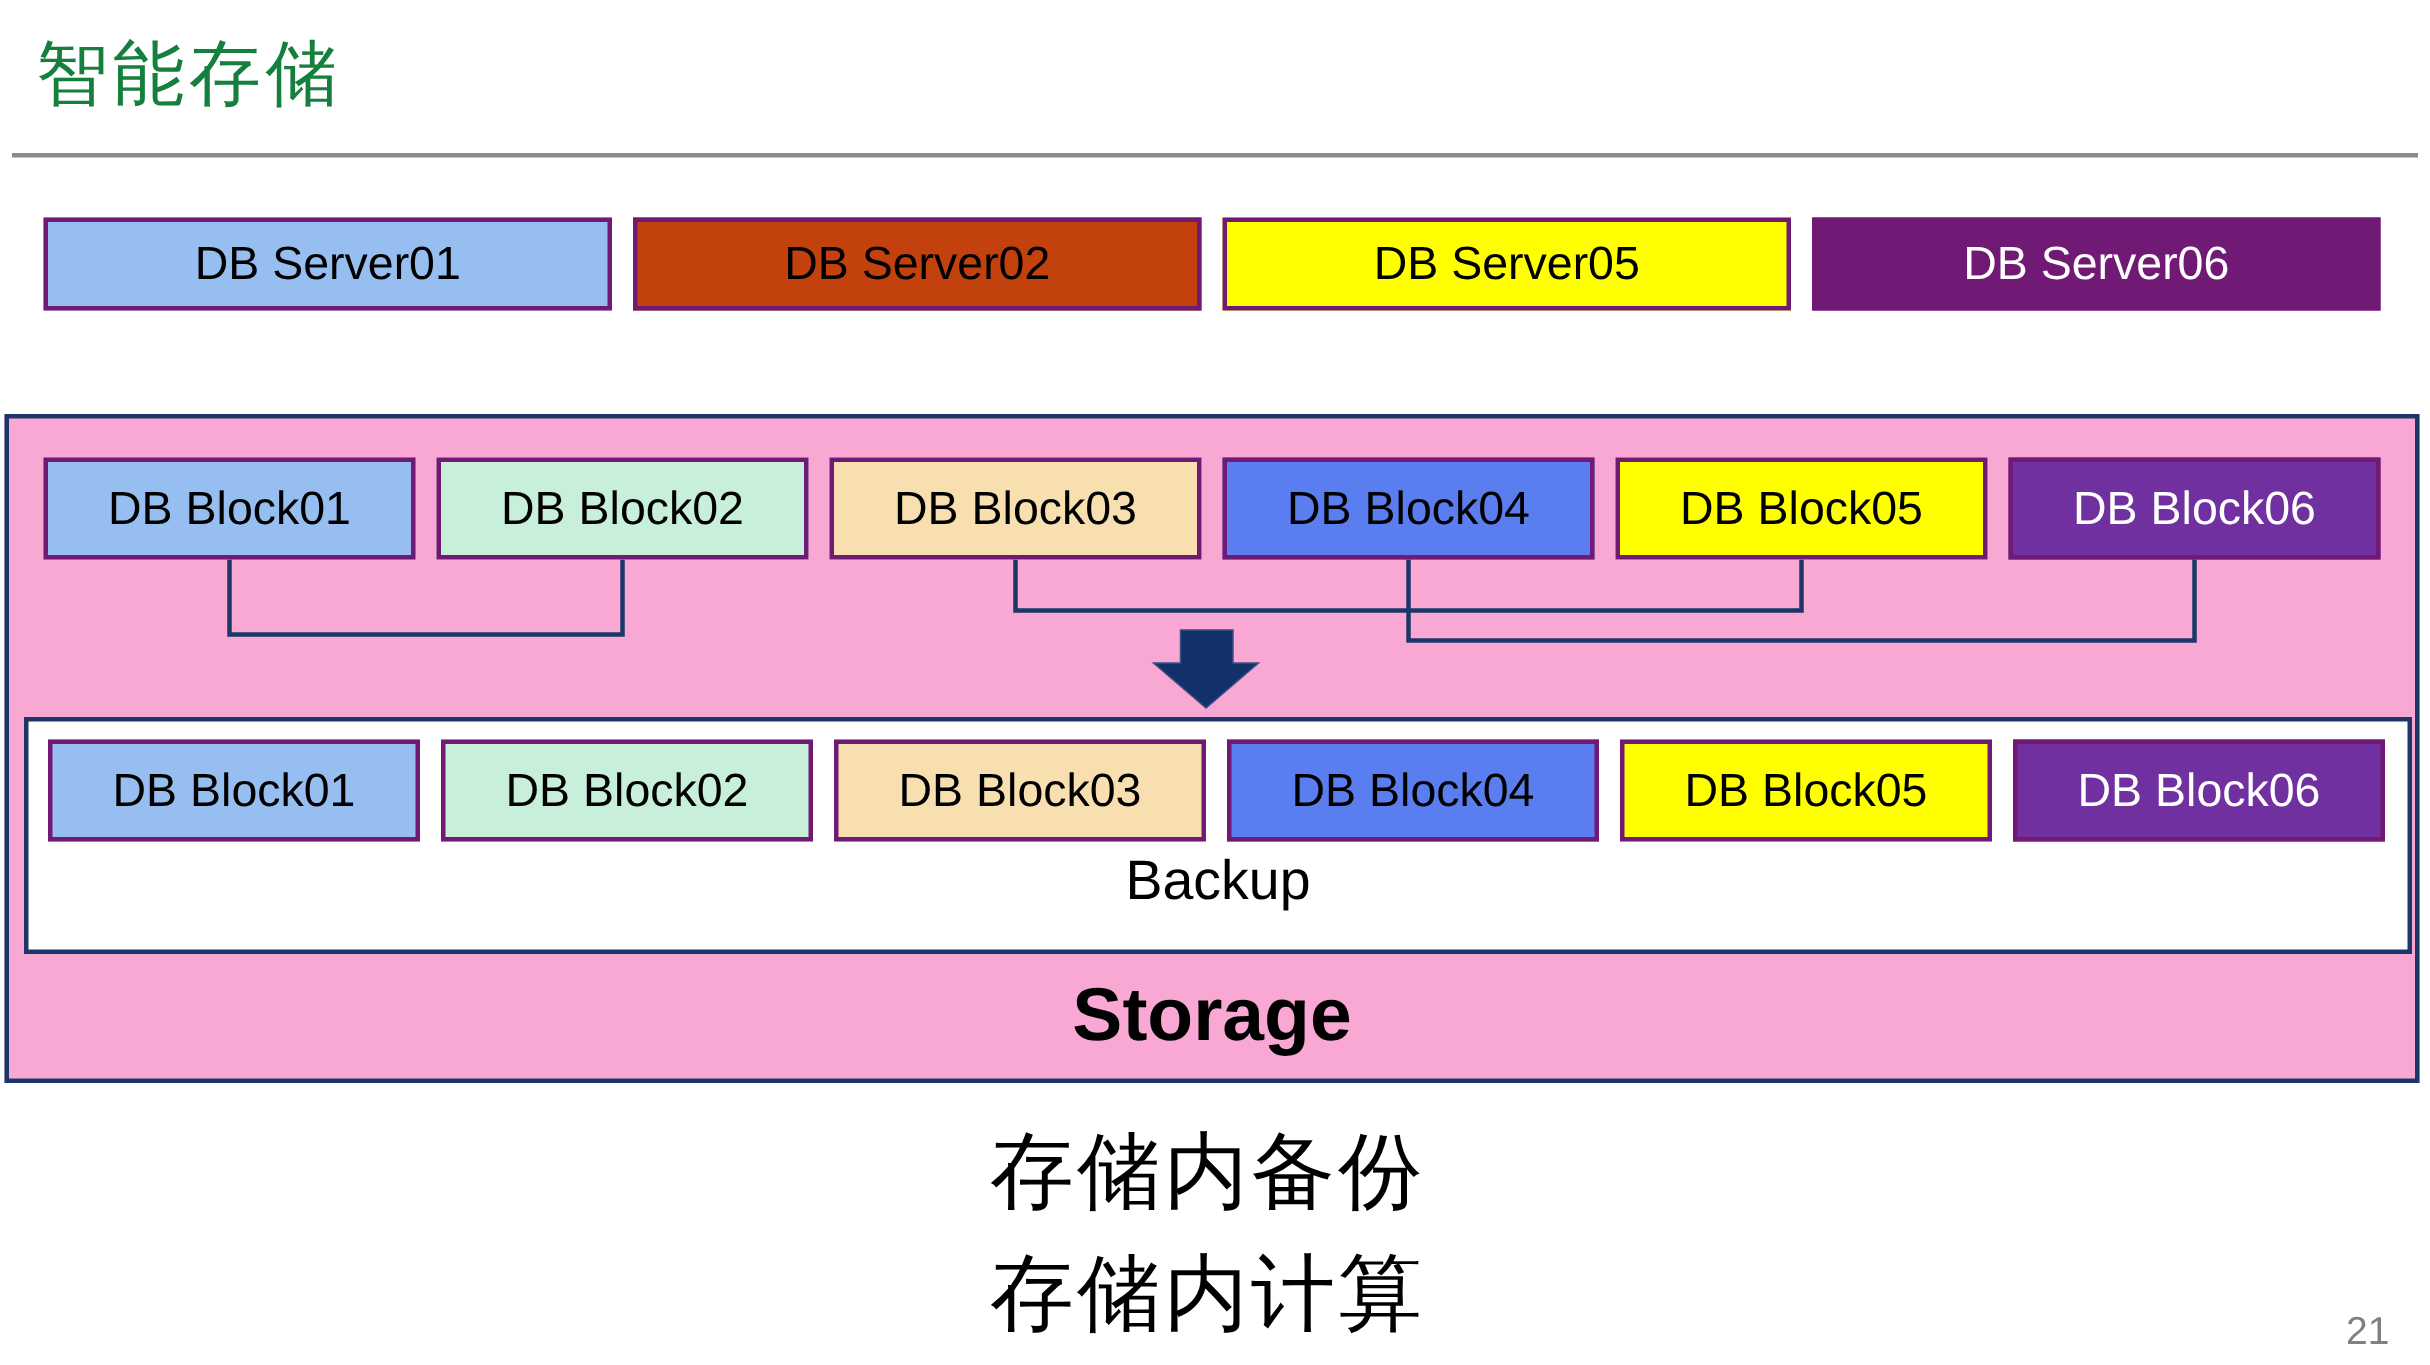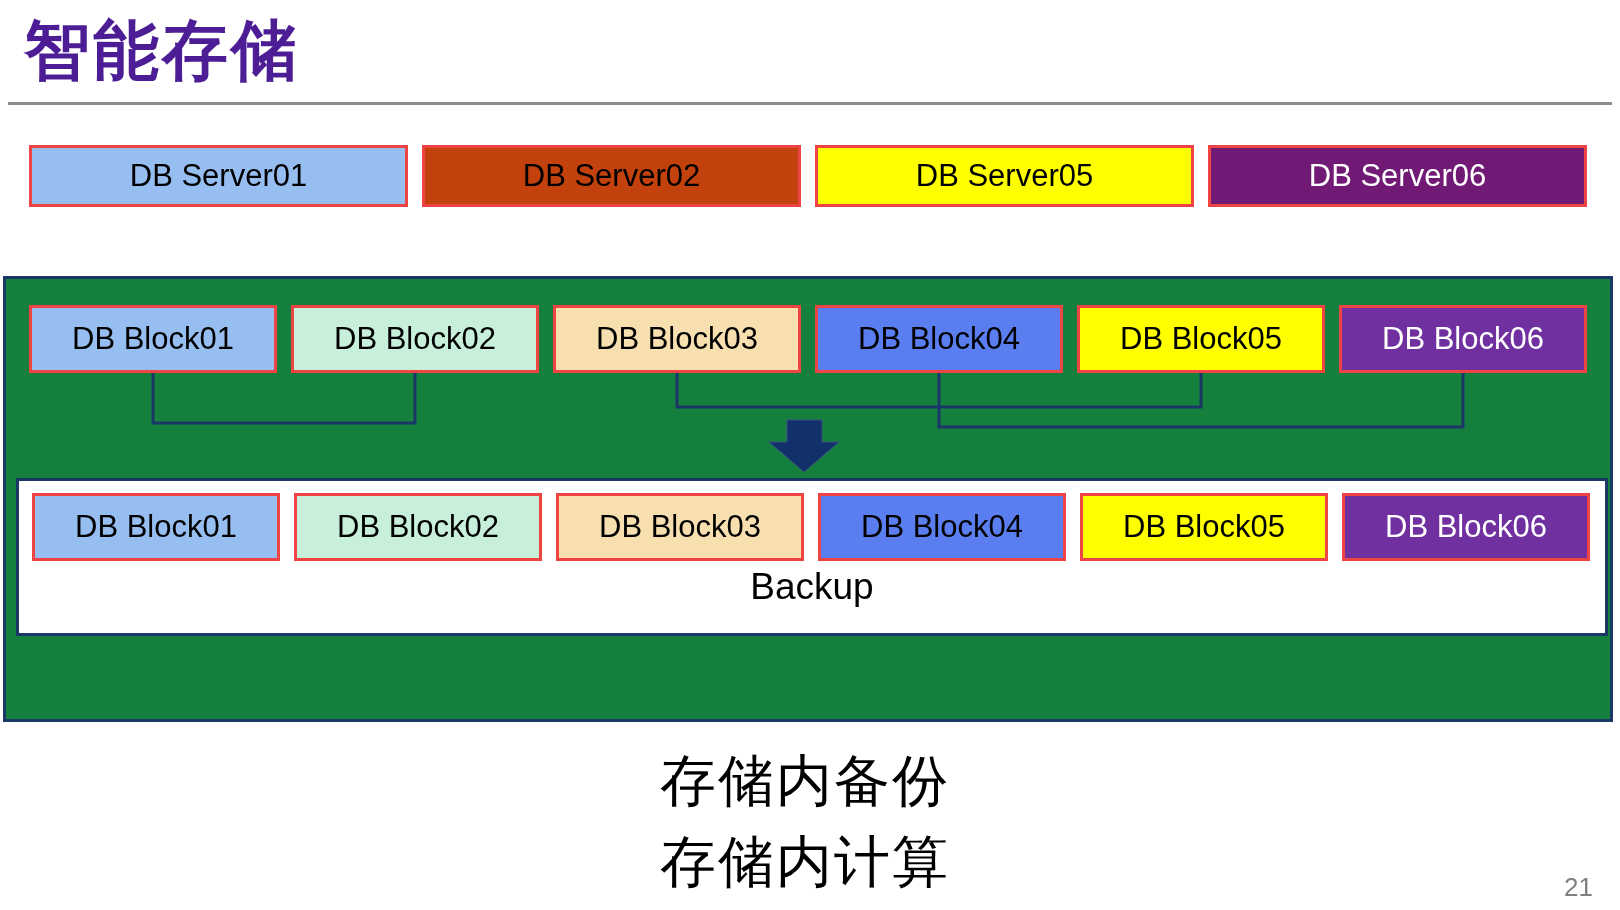"智能存储" .slide-title { color: #4c1d95 -> #15803d; font-size: 66px -> 48px; font-weight: bold -> normal }
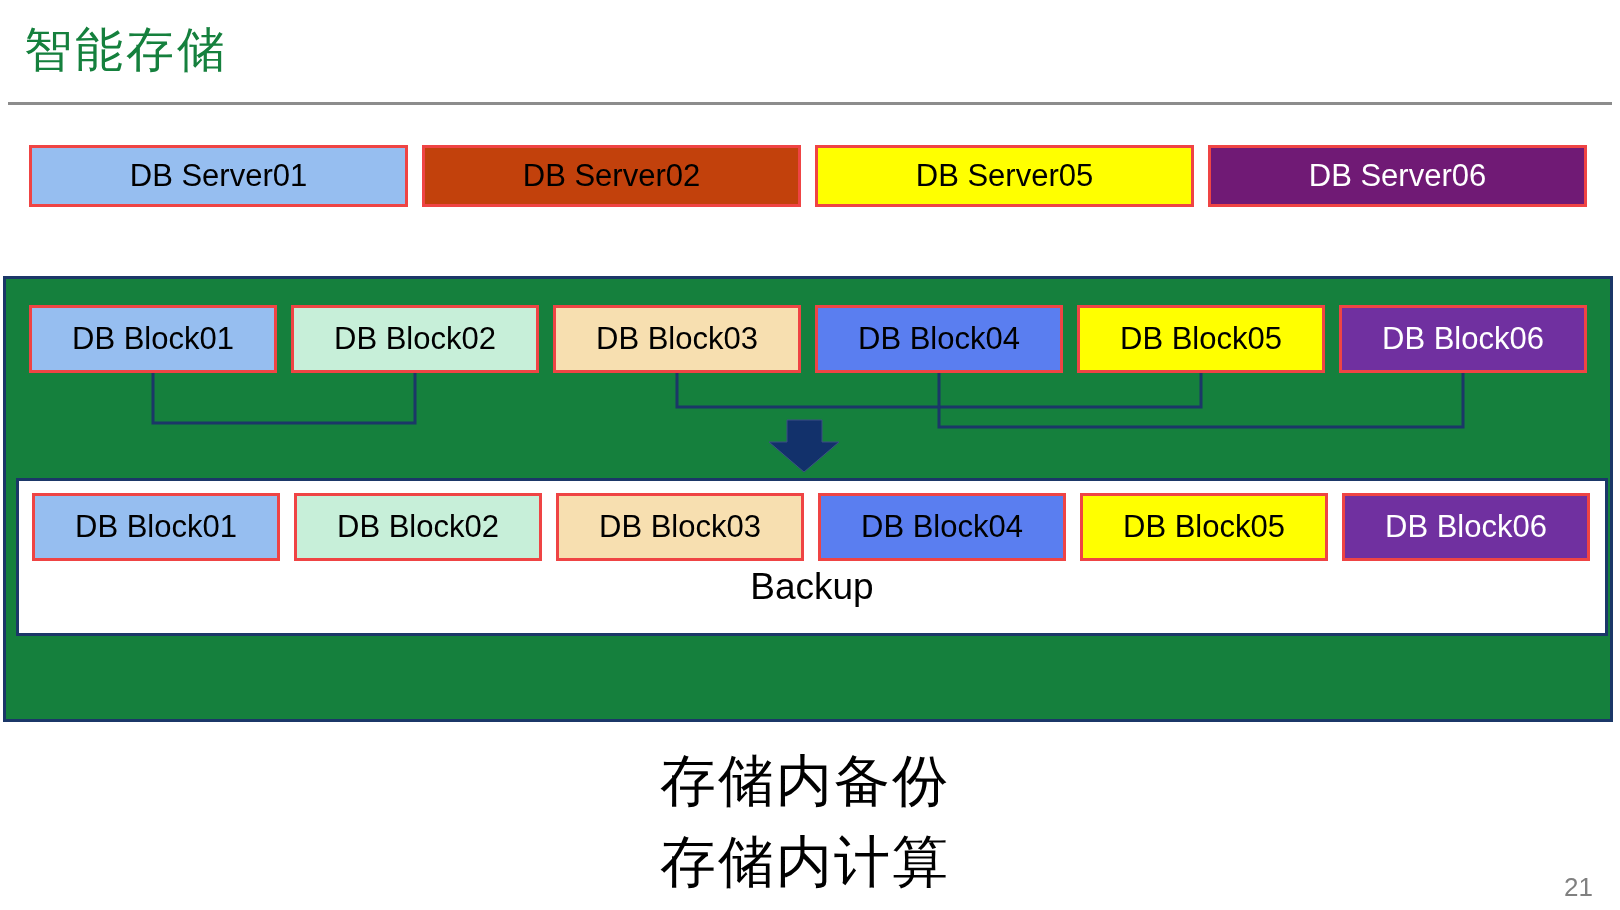"DB Server01" .box { border: 3px solid #ef4444 -> 3px solid #701a75 }
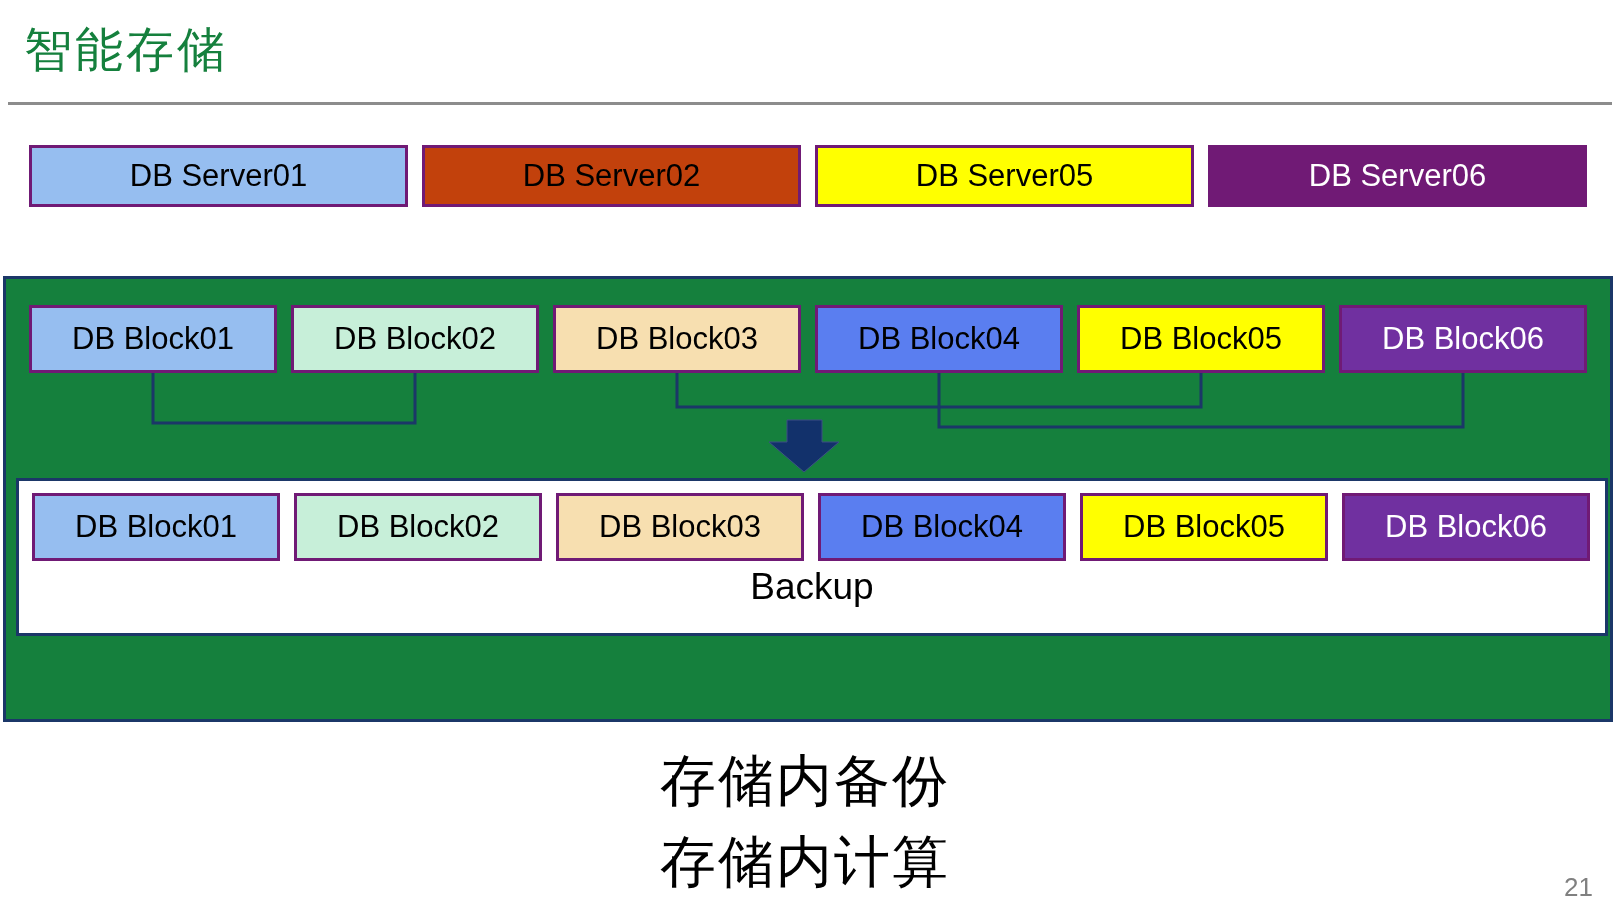"DB Block01" .storage-container { background: #15803d -> #f9a8d4 }
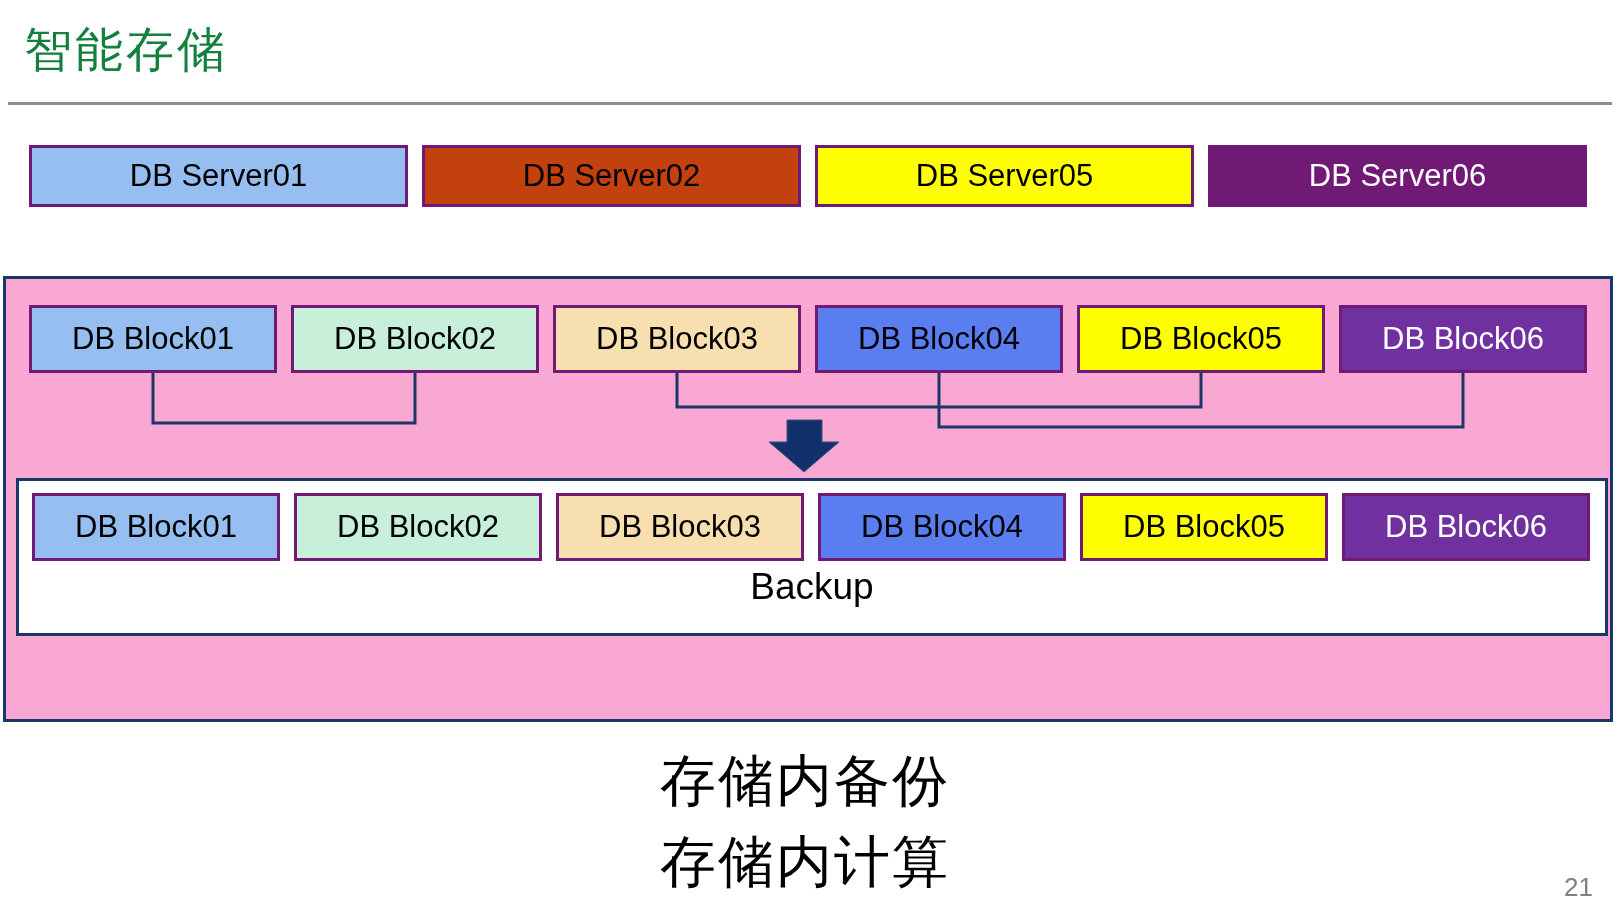"Storage" div.storage-label { html: none -> <div>Storage</div> }
